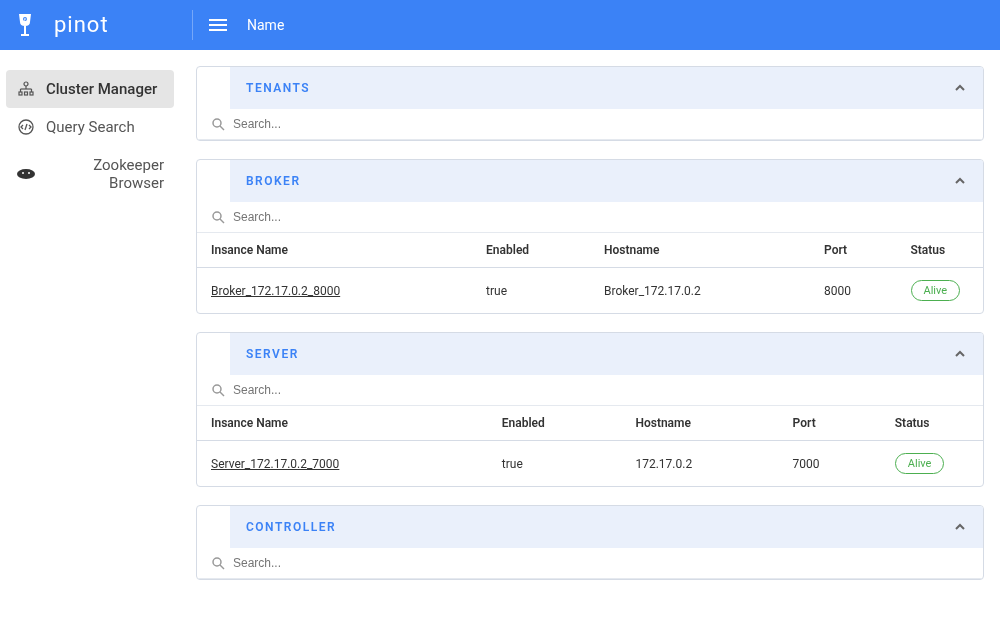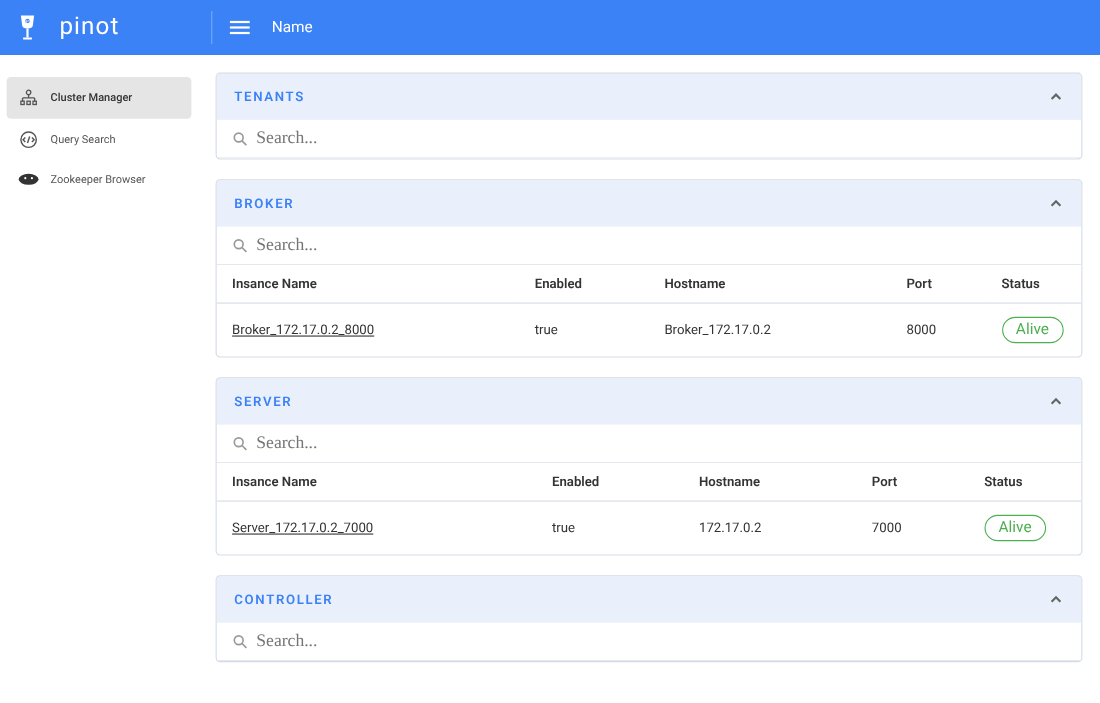"Cluster Manager" .nav-item { font-size: 10px -> 15px; text-align: none -> right }
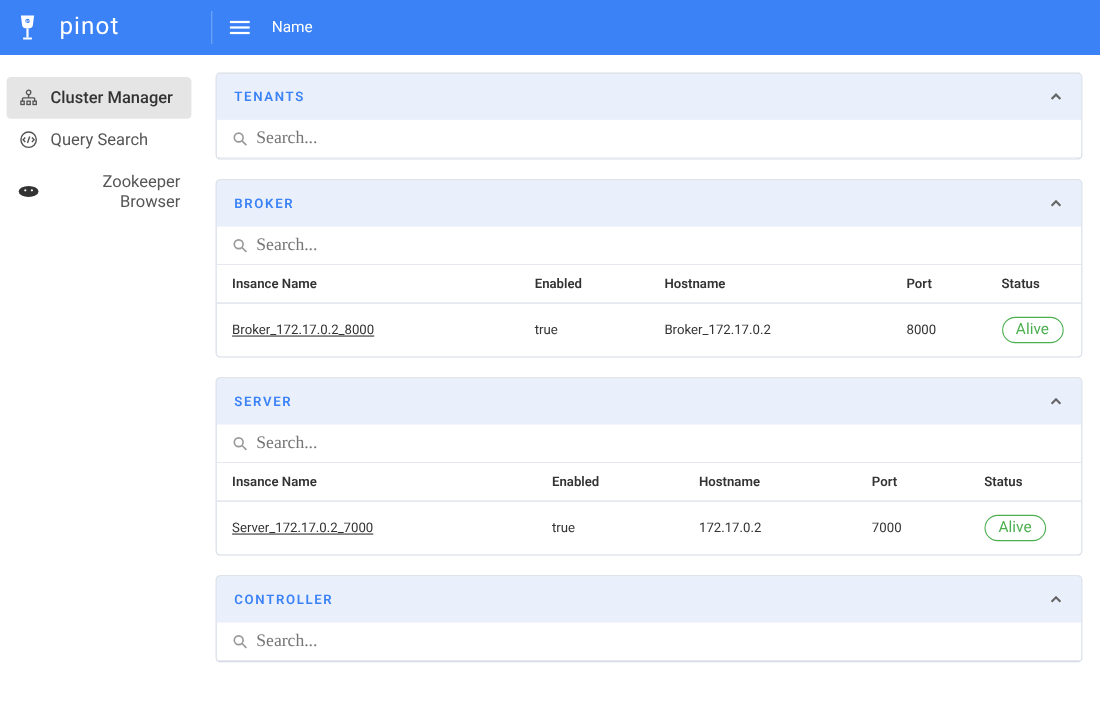"TENANTS" .panel-header { margin-left: none -> 33px }
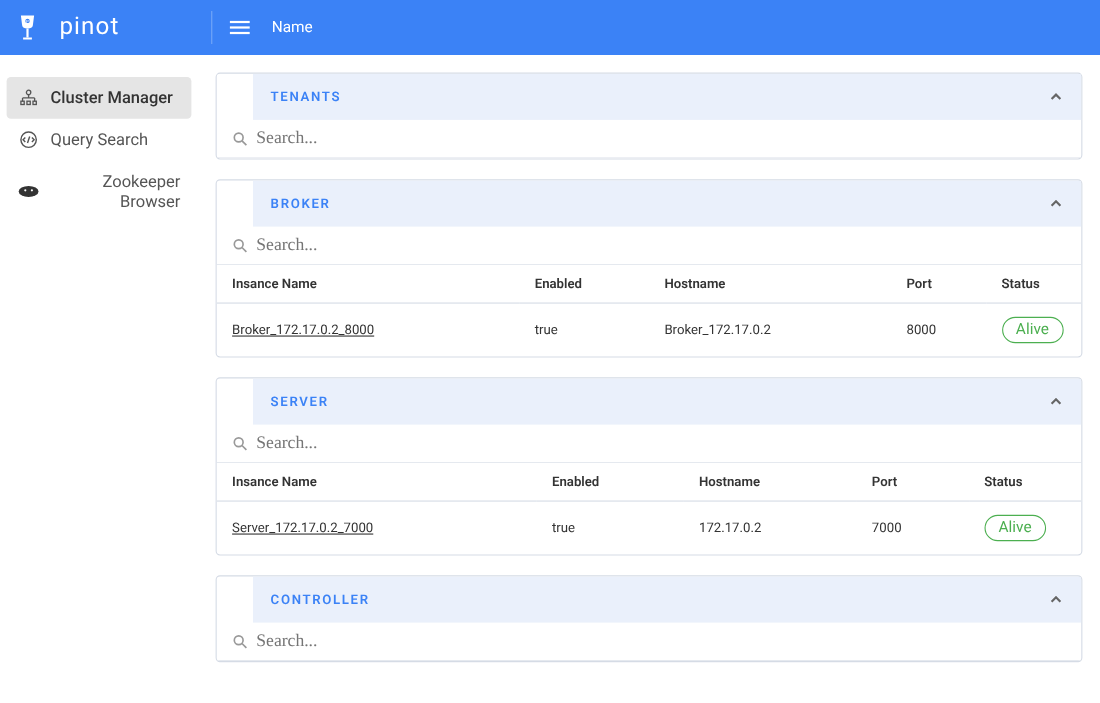"Search..." .panel-search input { font-family: Liberation Serif, serif -> none; font-size: 16px -> 12px }
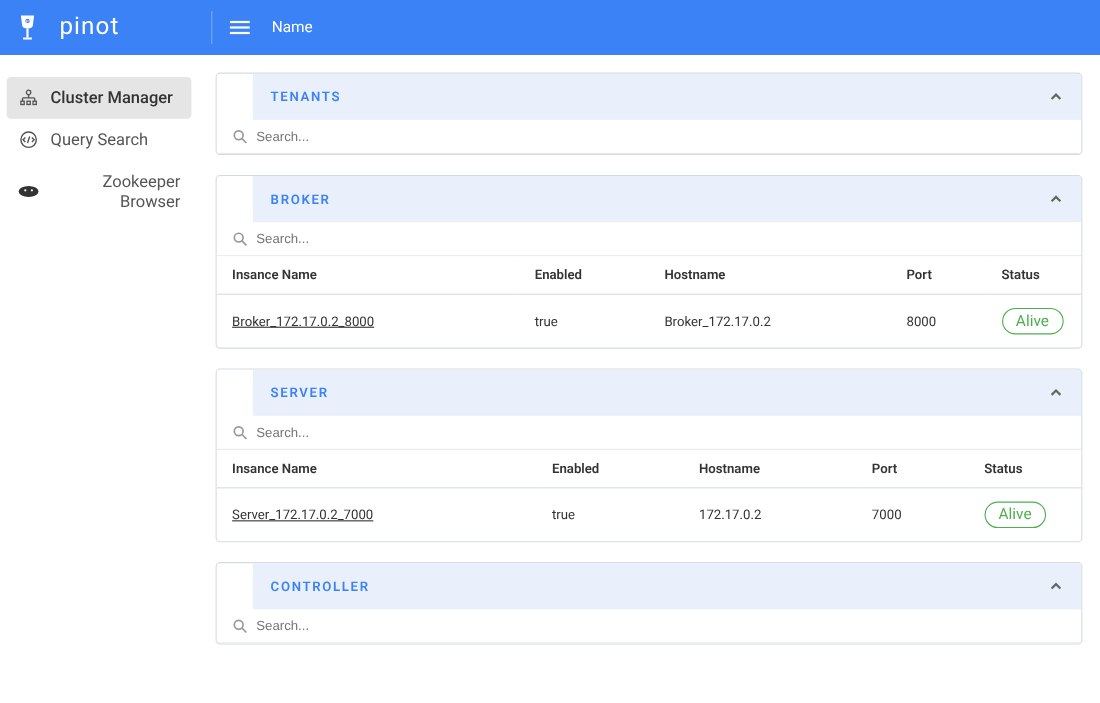"Alive" .status-badge { font-size: 14px -> 11px }
